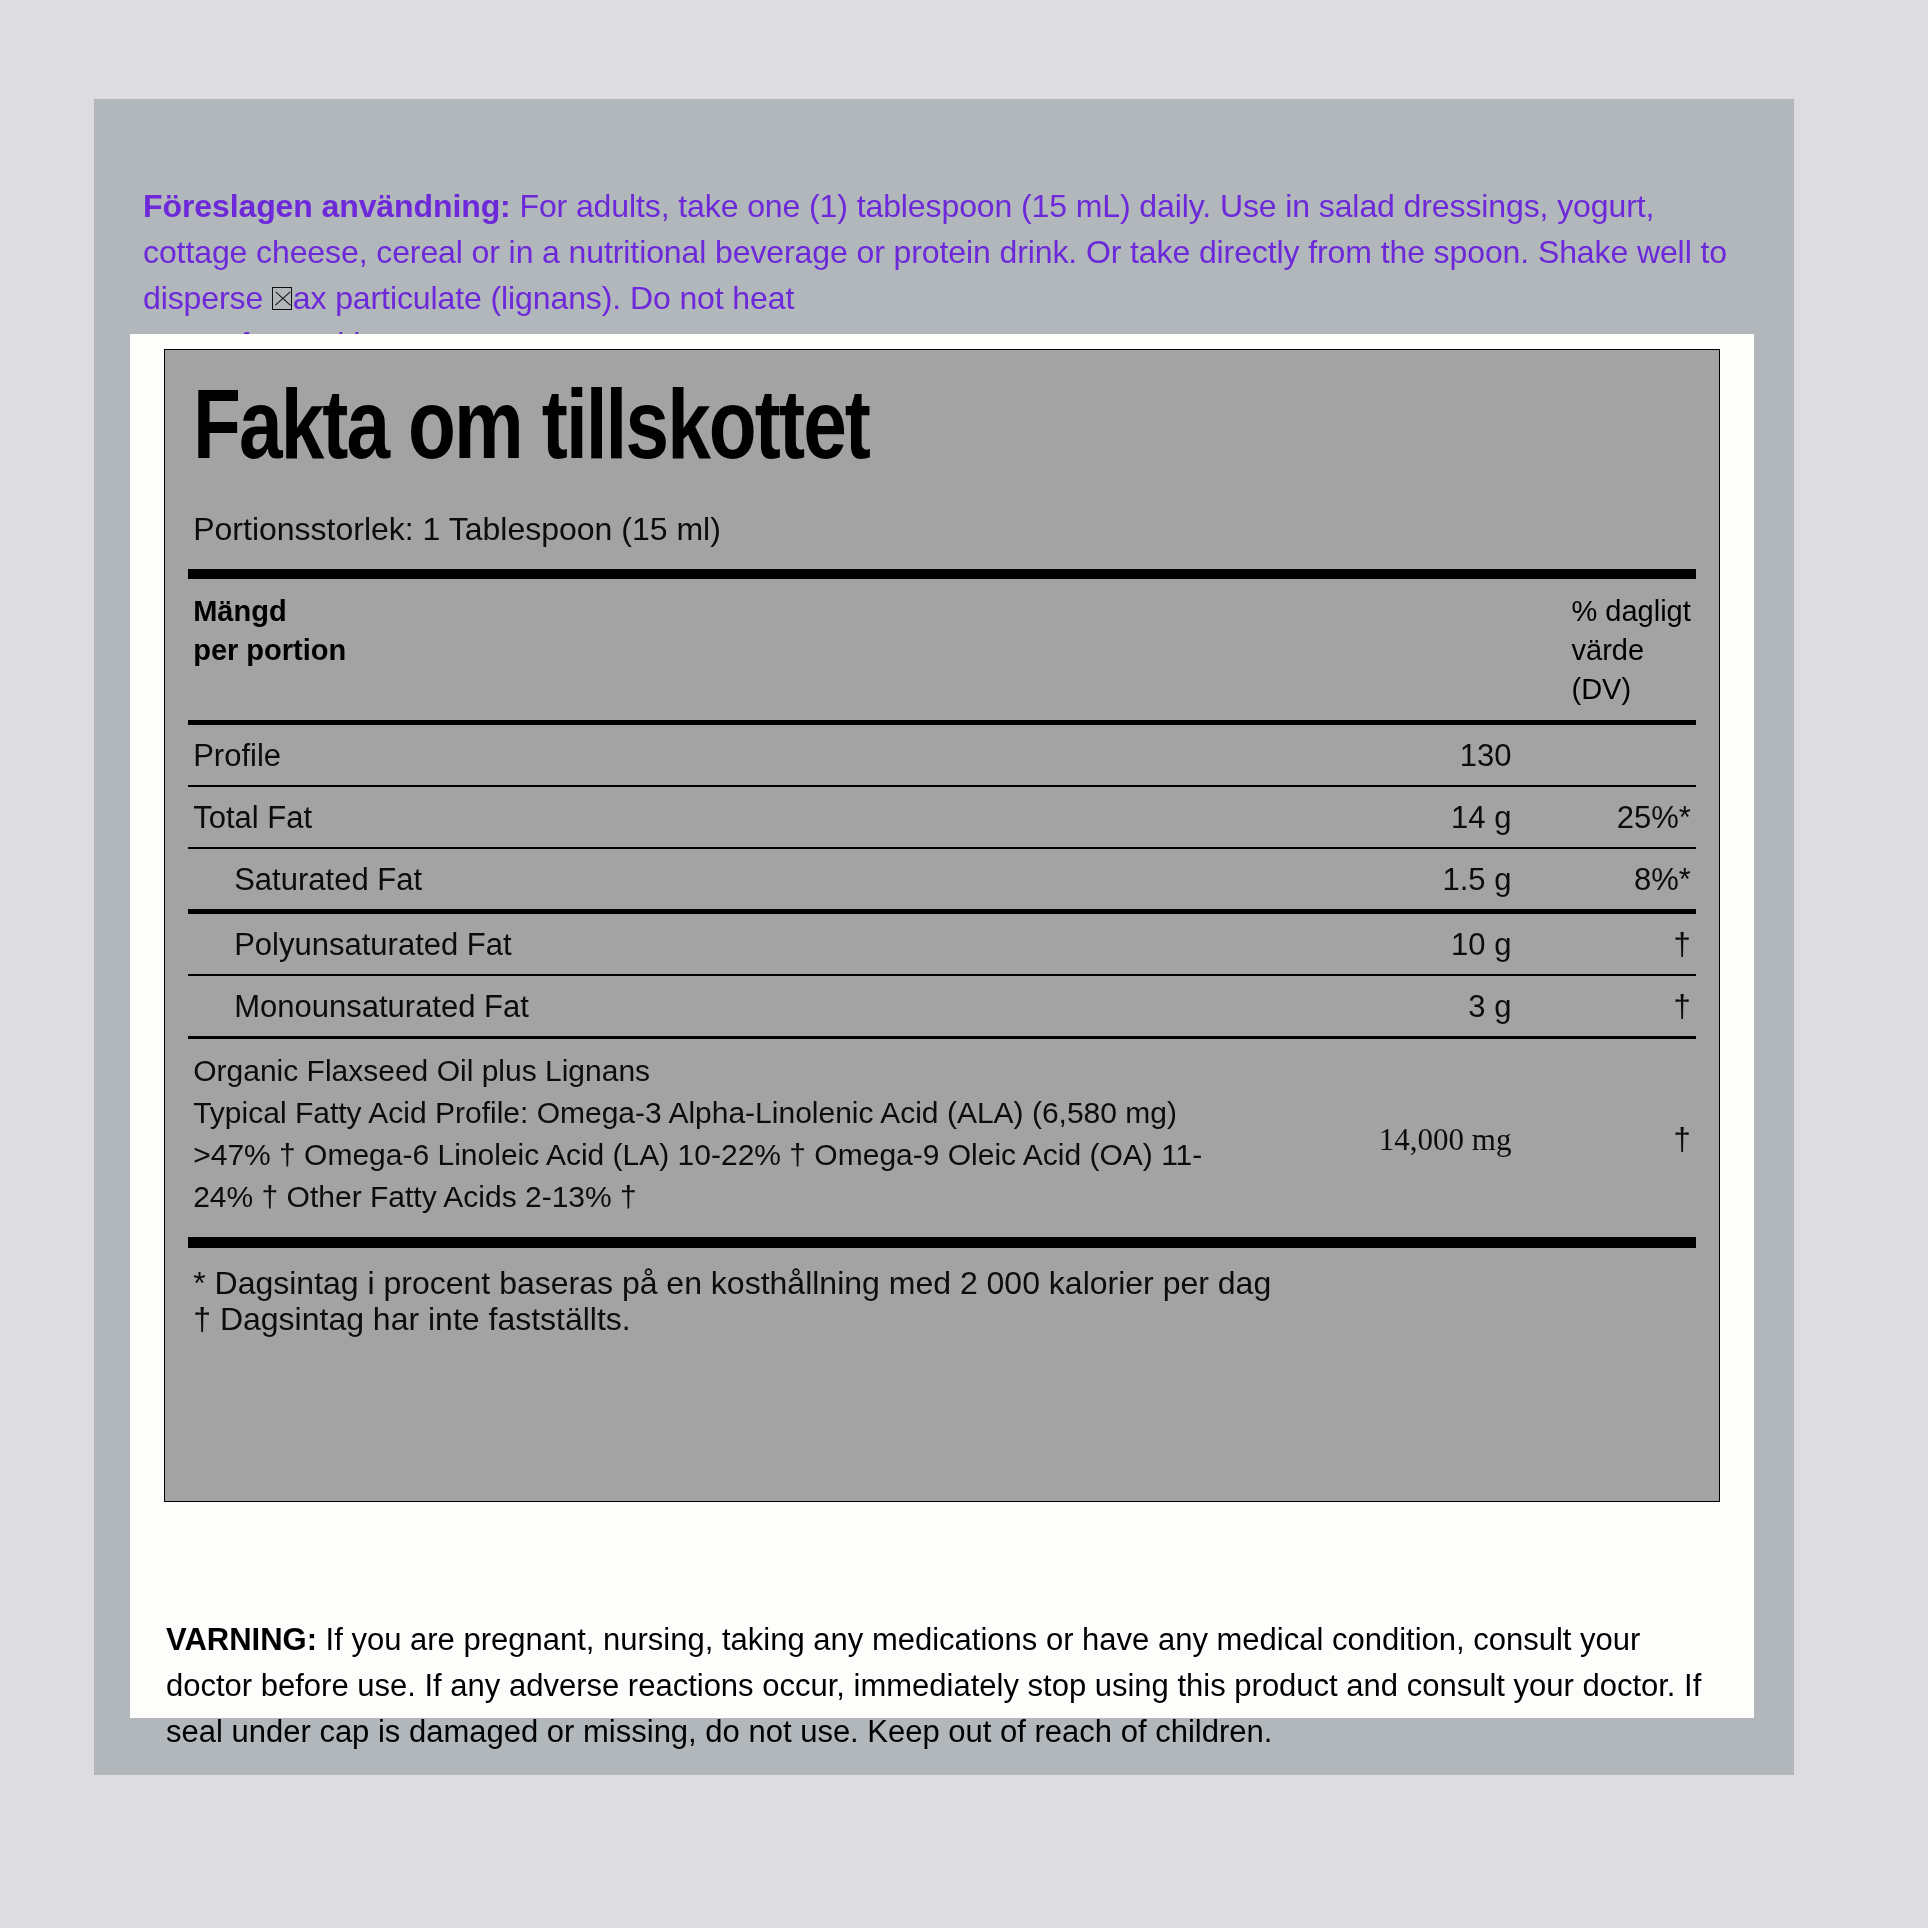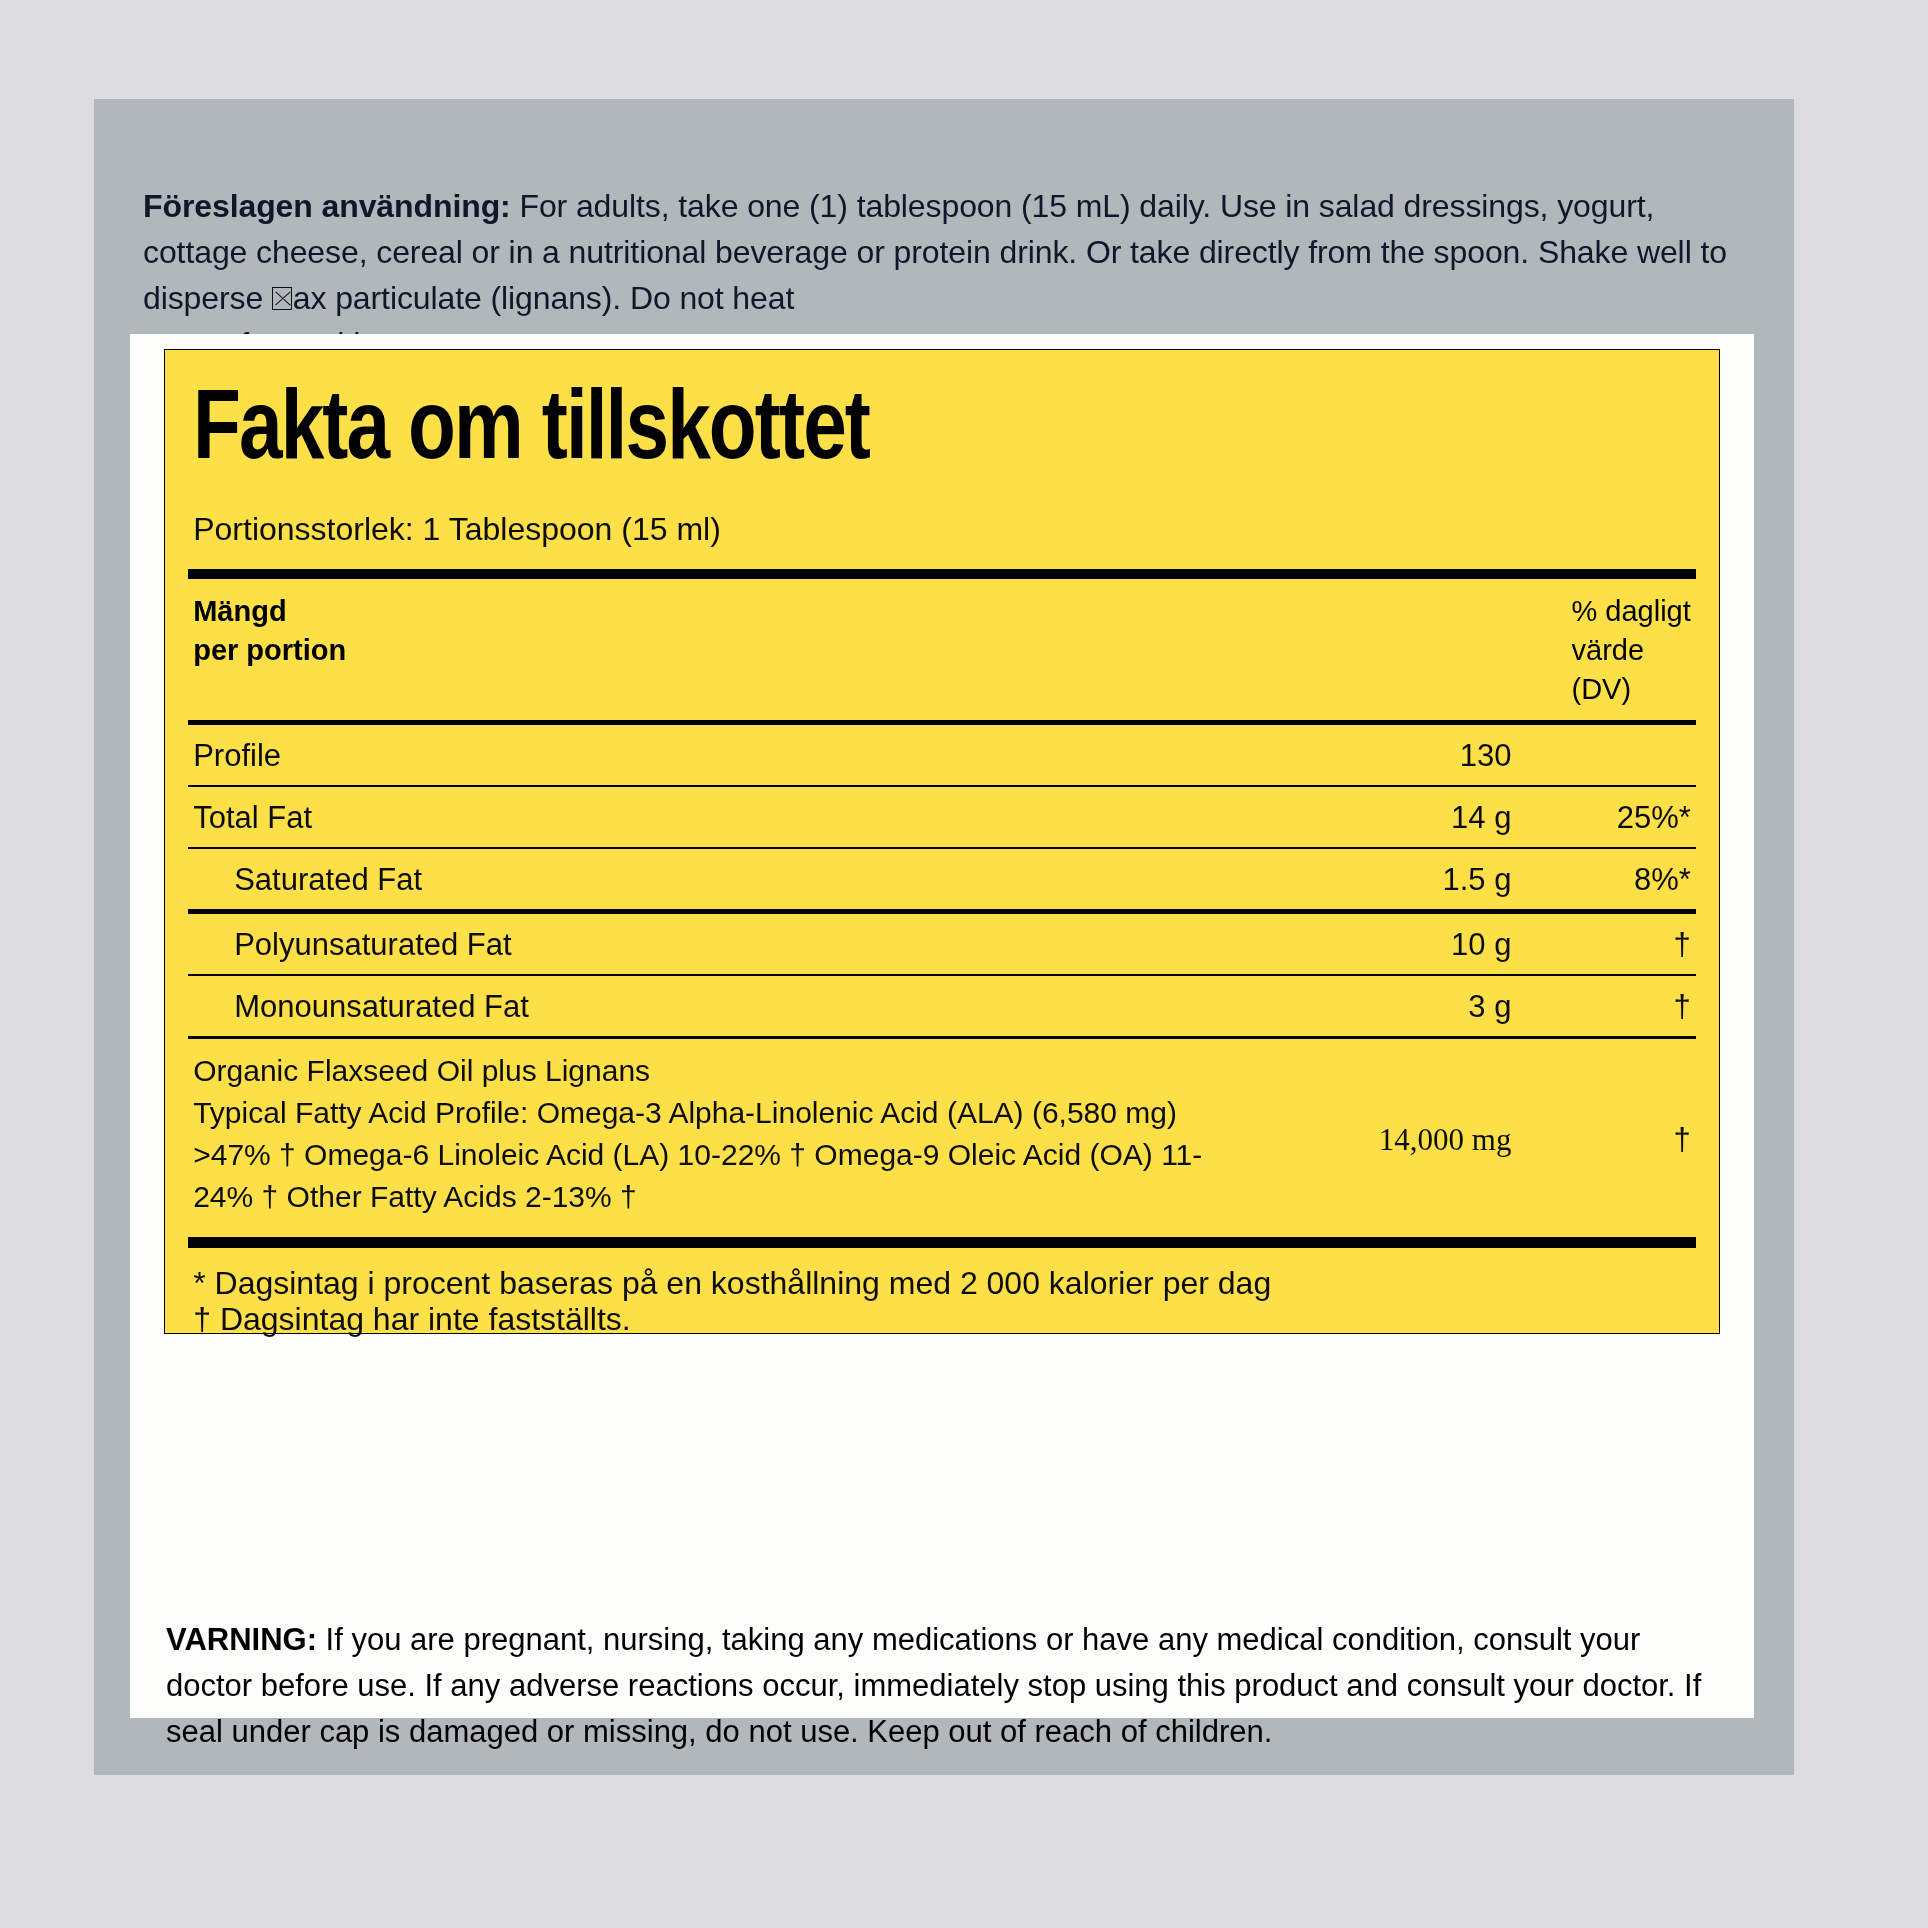"Föreslagen användning: For adults, take" #suggested-use { color: #0f172a -> #6d28d9 }
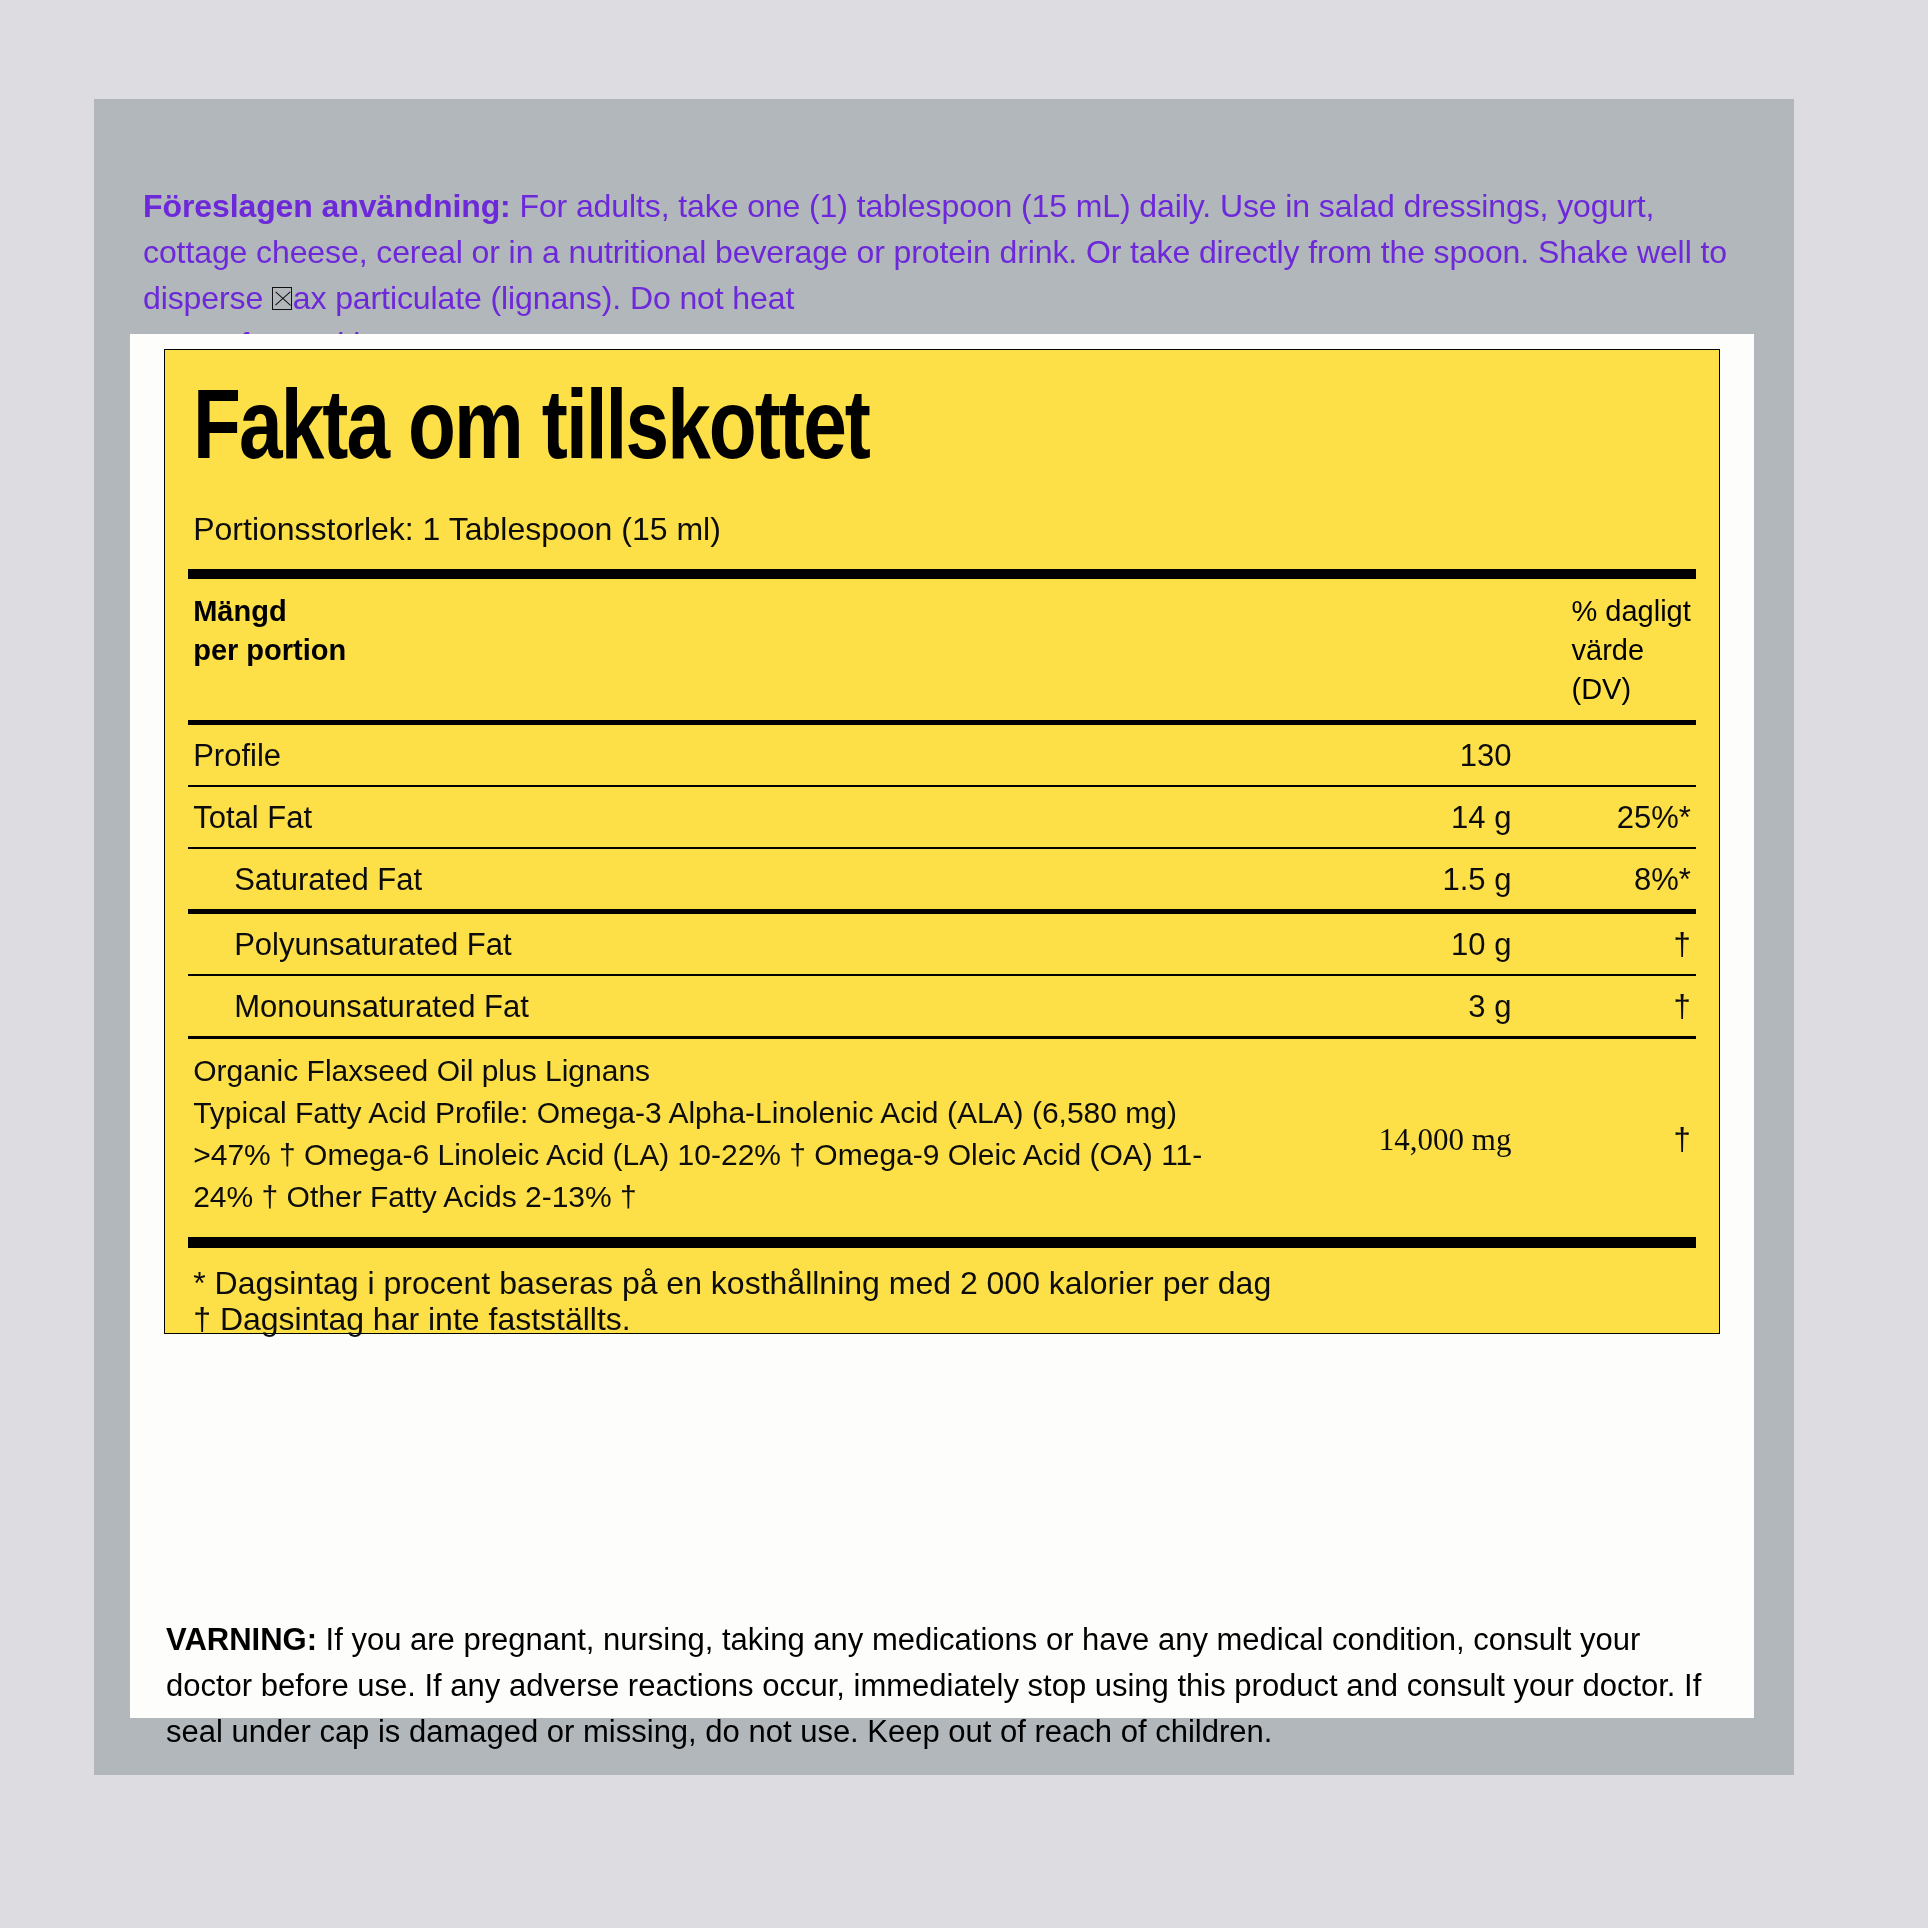"Fakta om tillskottet" #facts-box { background: #fde047 -> #a3a3a3; height: 985px -> 1153px }
